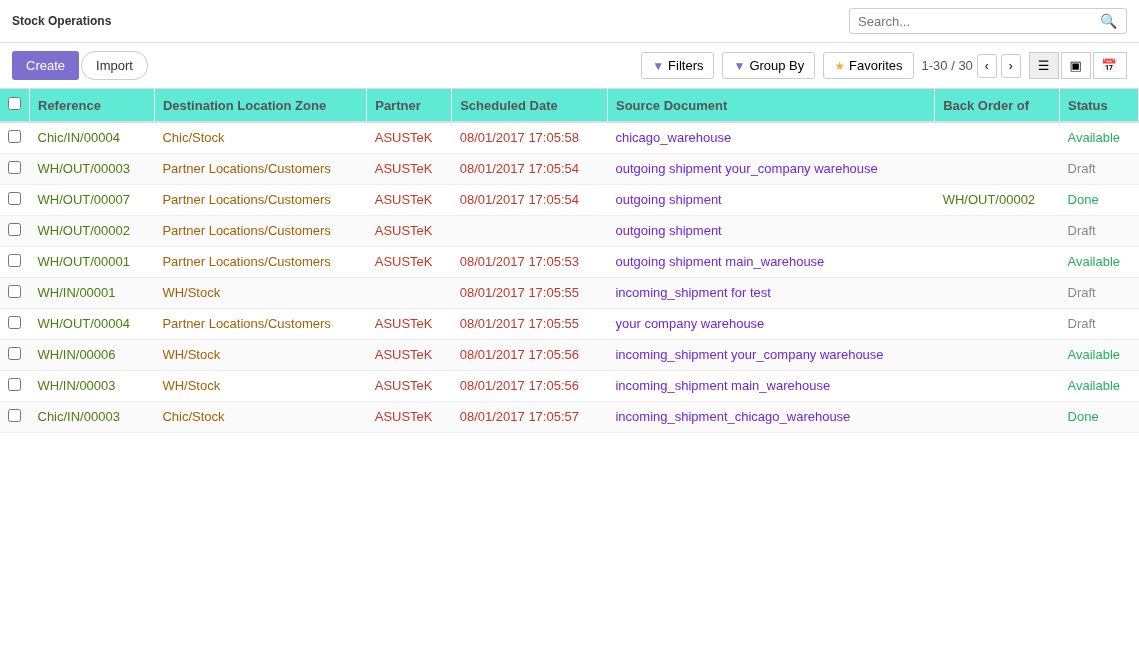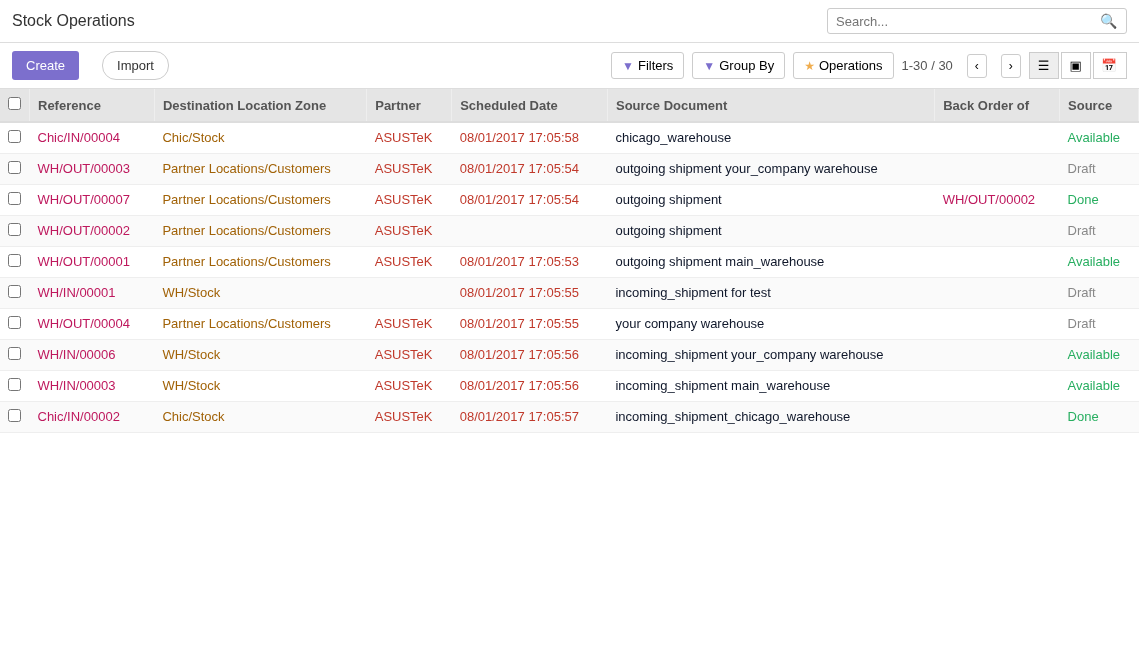"Stock Operations" .app-title { font-size: 16px -> 12px; font-weight: normal -> bold }
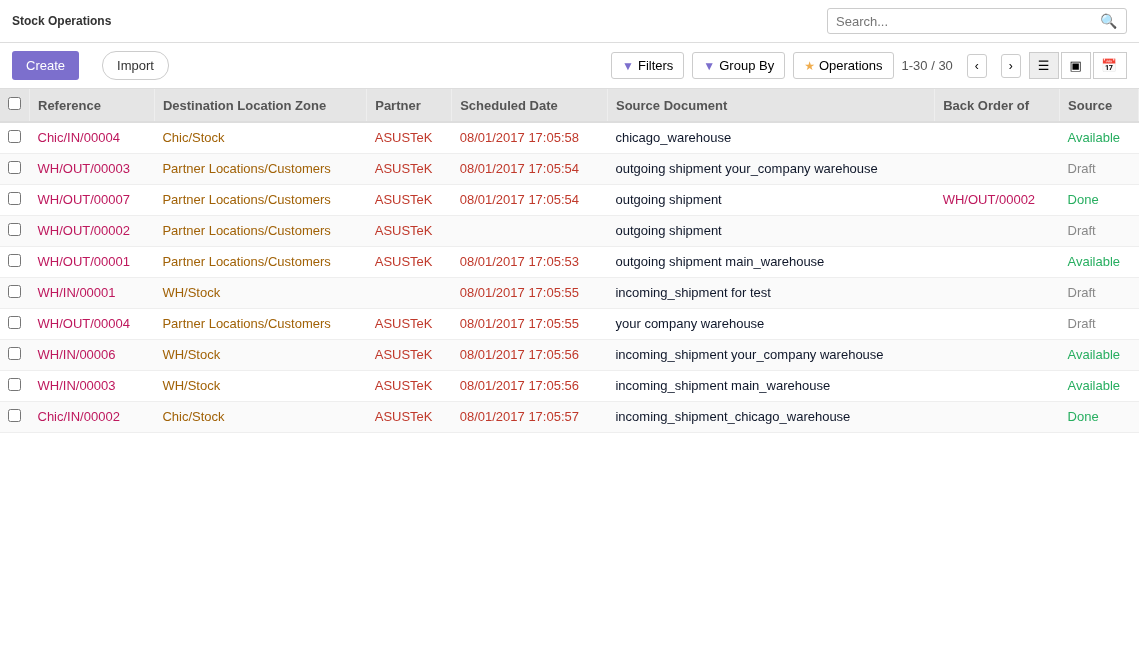"Search..." .search-bar { width: 300px -> 278px }
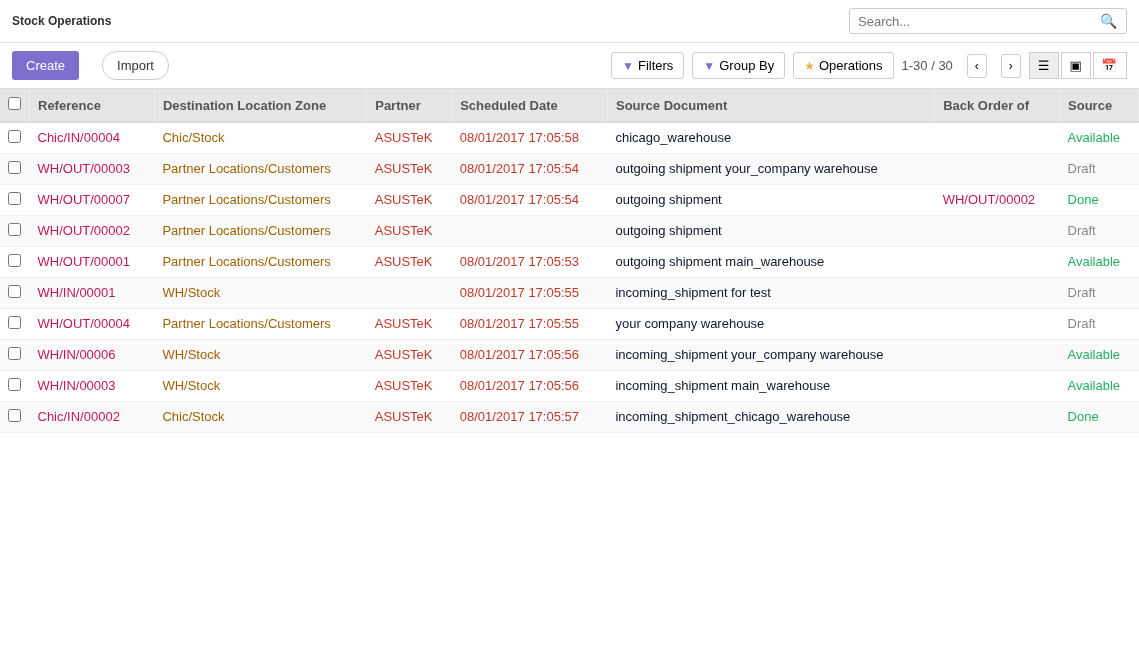"Create" .toolbar-left { gap: 23px -> 2px }
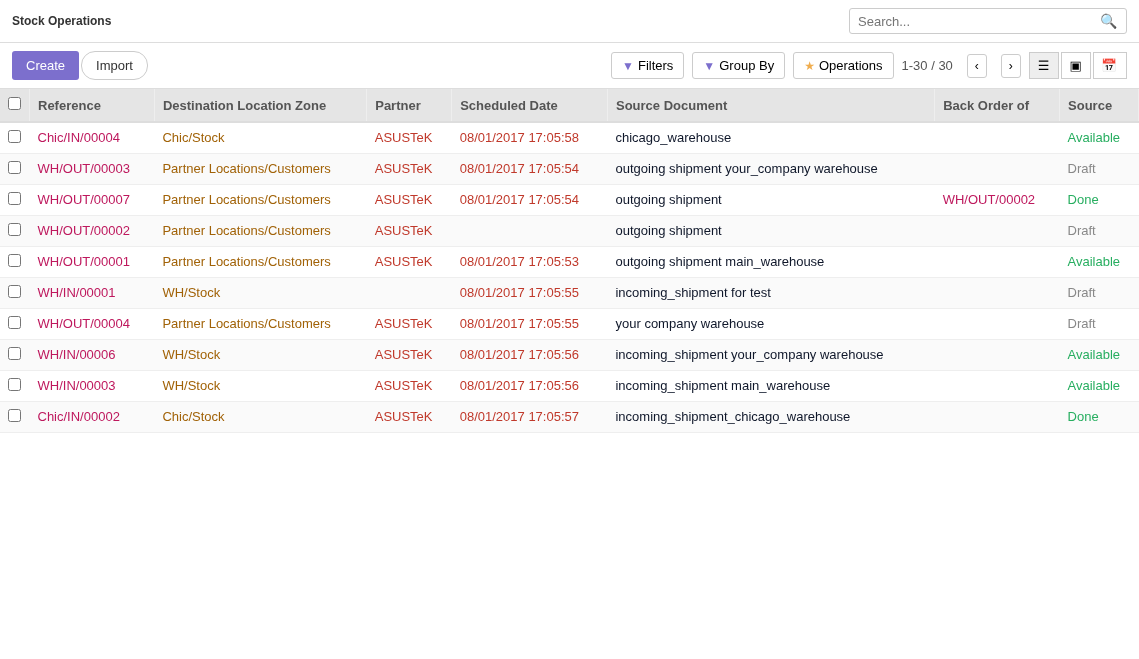"Operations" span { text: Operations -> Favorites }
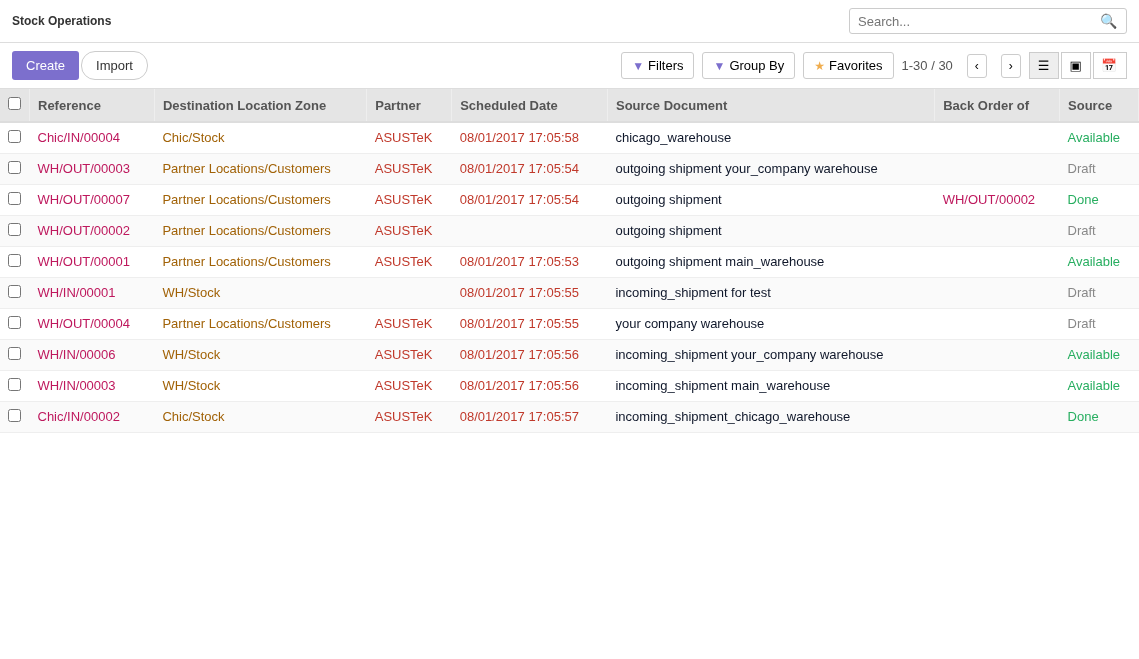"1-30 / 30" .pagination { gap: 14px -> 4px }
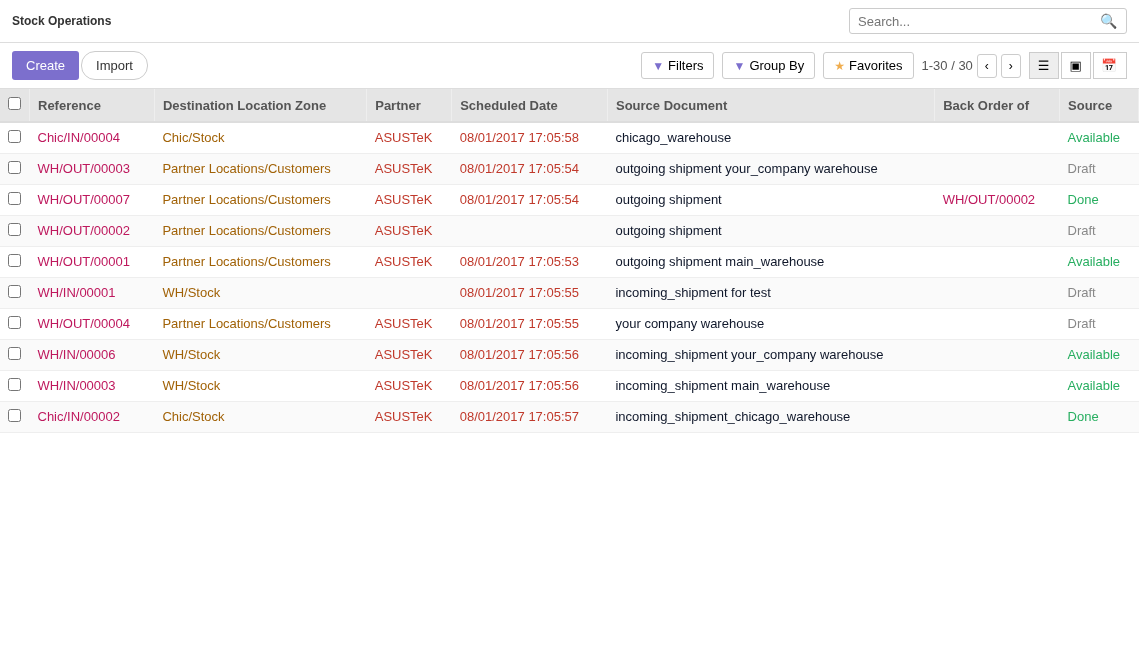"Reference" thead tr { background: #e5e5e5 -> #5eead4 }
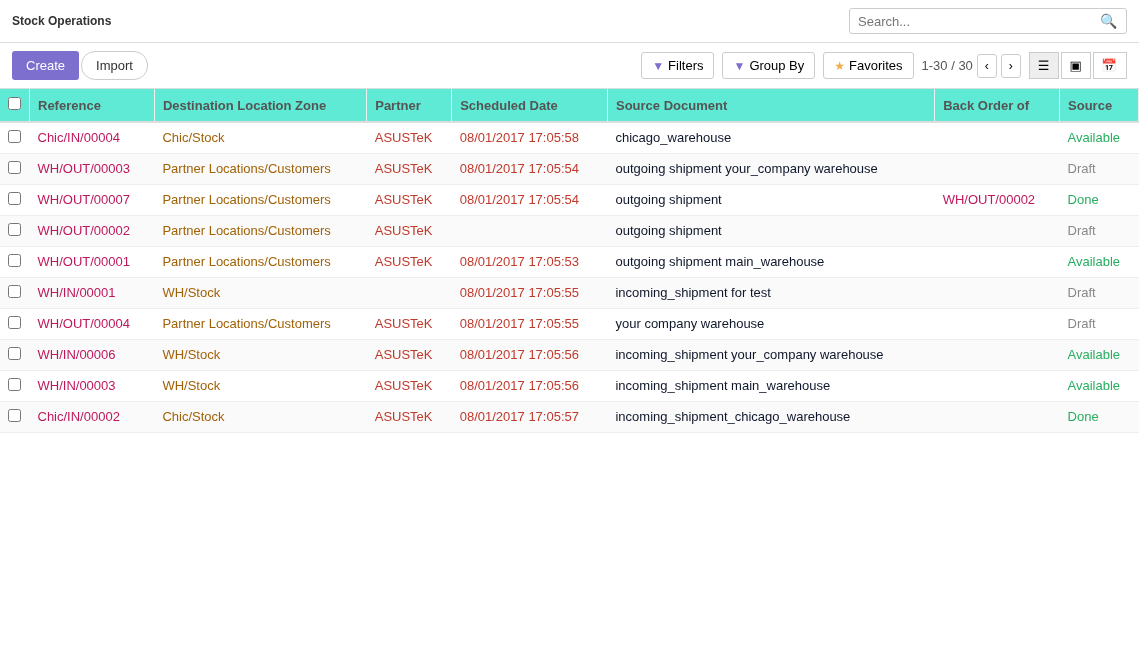"Source" th { text: Source -> Status }
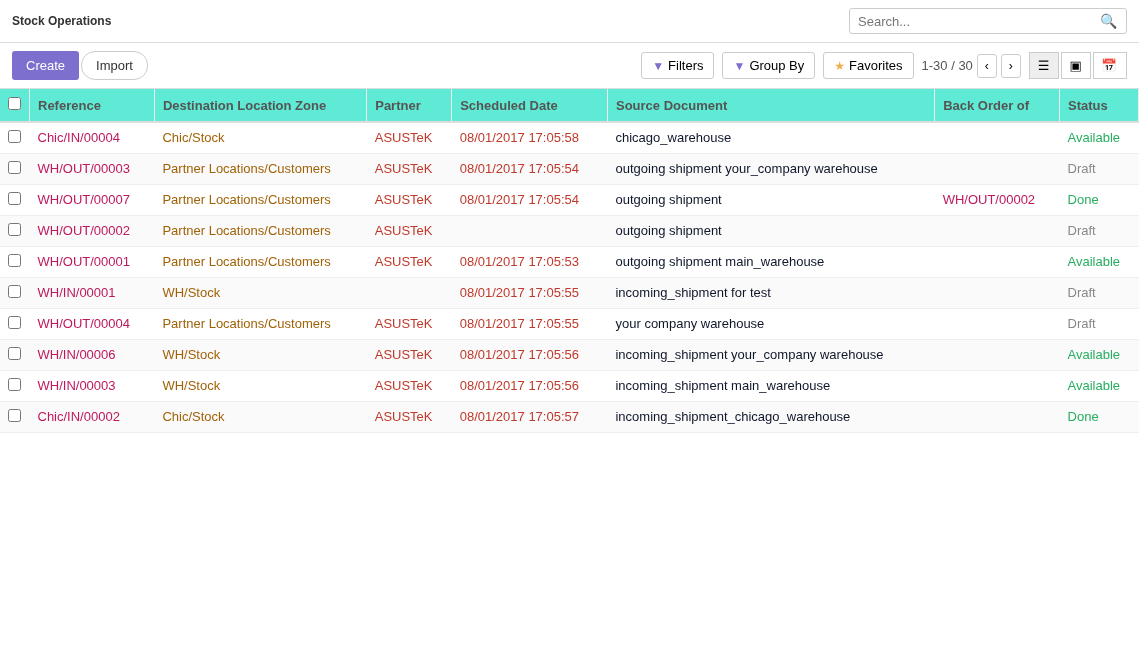"Chic/IN/00004" .link-ref { color: #be185d -> #4d7c0f }
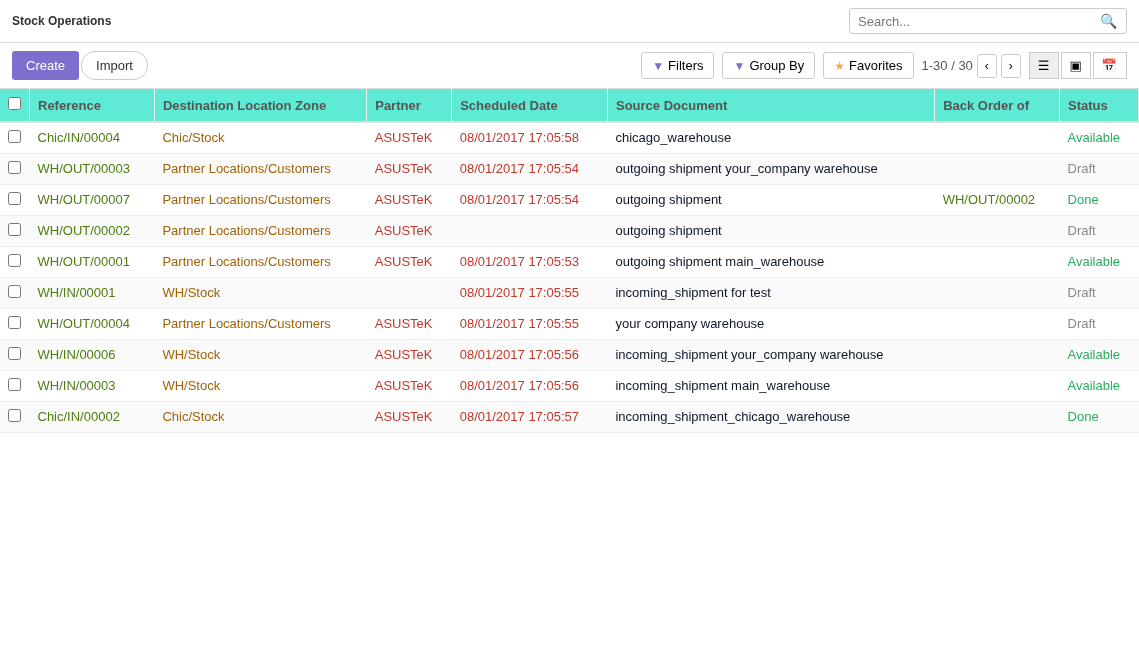"chicago_warehouse" .link-source { color: #0f172a -> #6d28d9 }
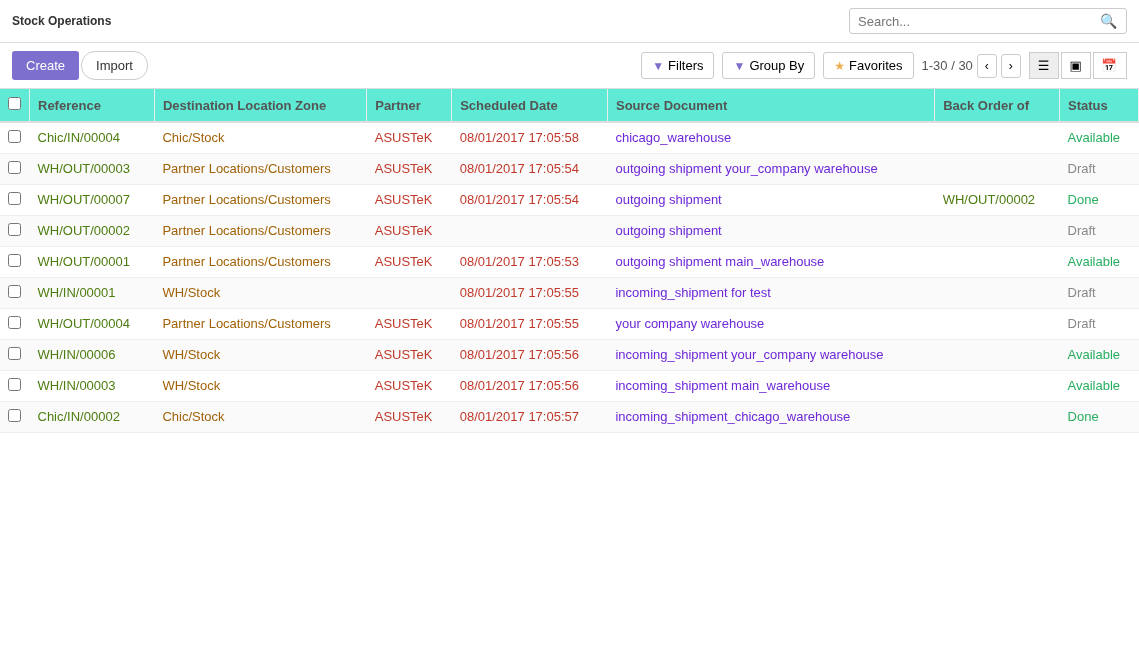"Chic/IN/00002" span.link-ref { text: Chic/IN/00002 -> Chic/IN/00003 }
